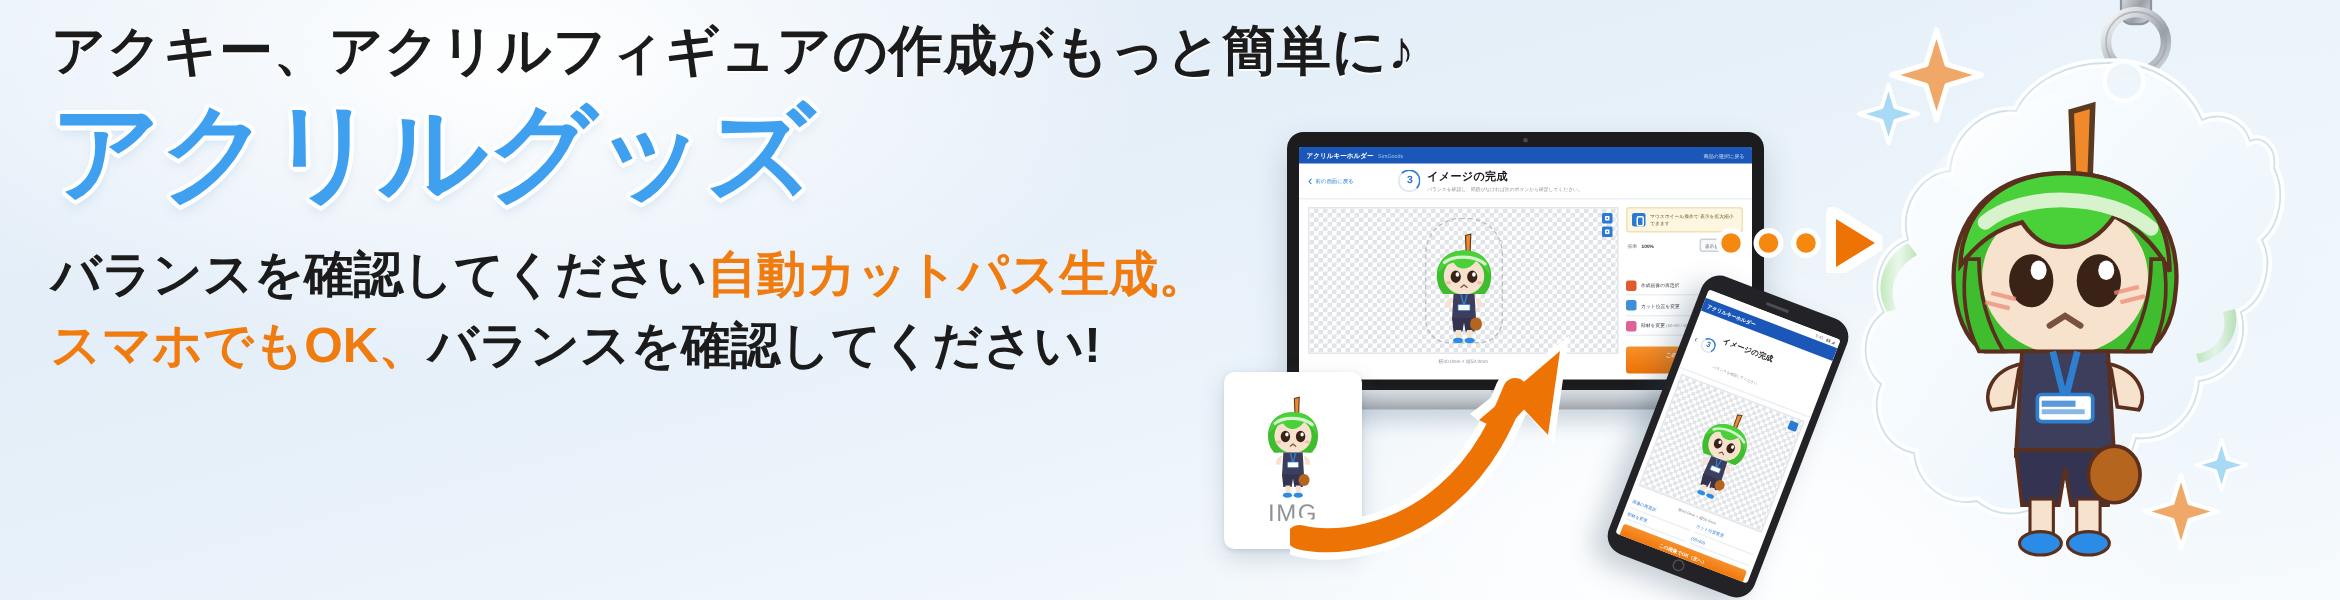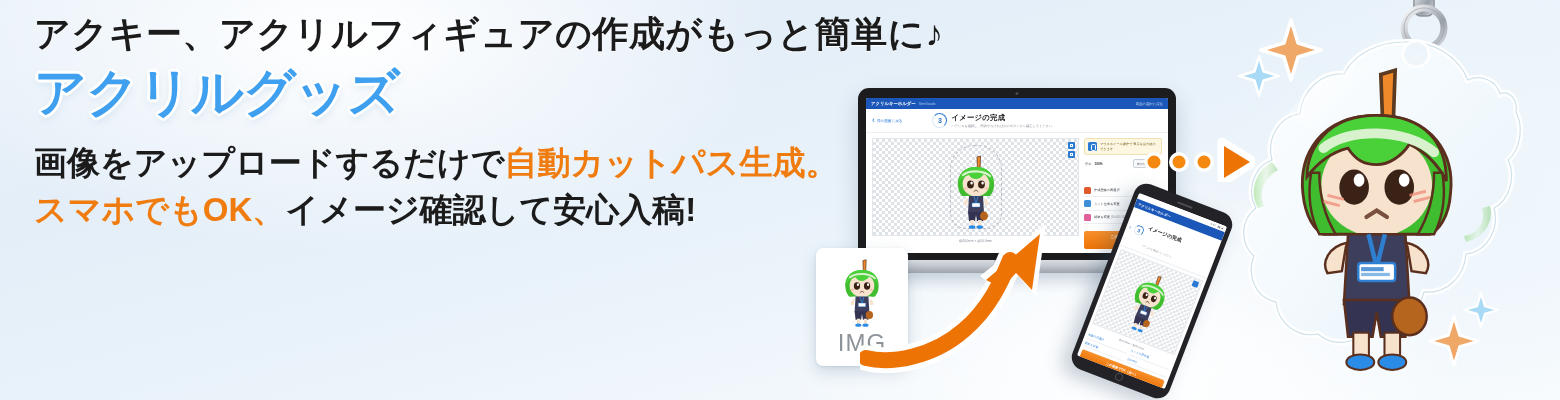"アクリルグッズ" .head-l1 { font-size: 52px -> 72px }
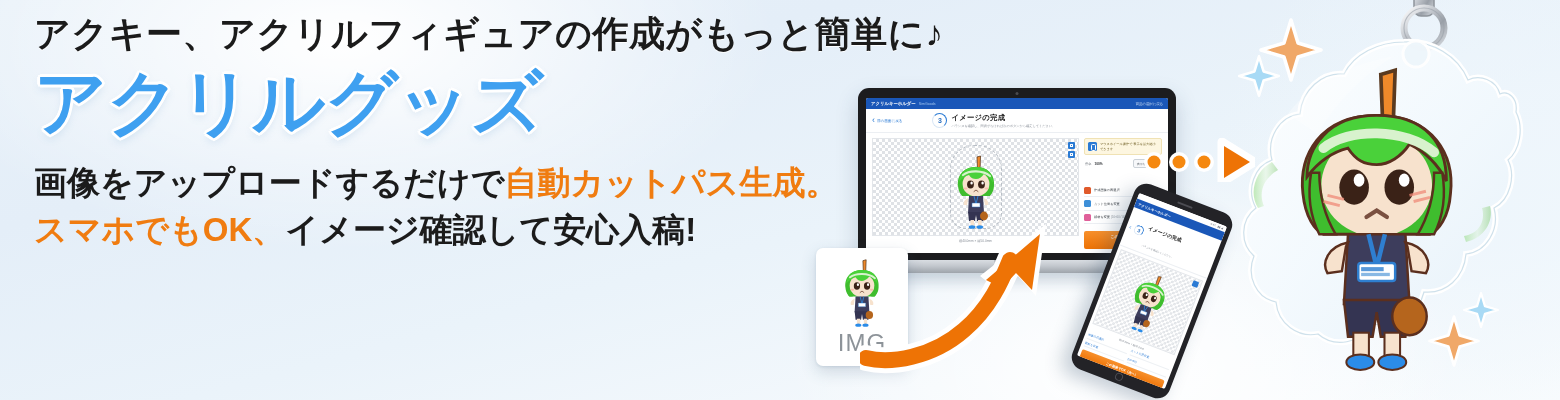"画像をアップロードするだけで" span.blk { text: 画像をアップロードするだけで -> バランスを確認してください }
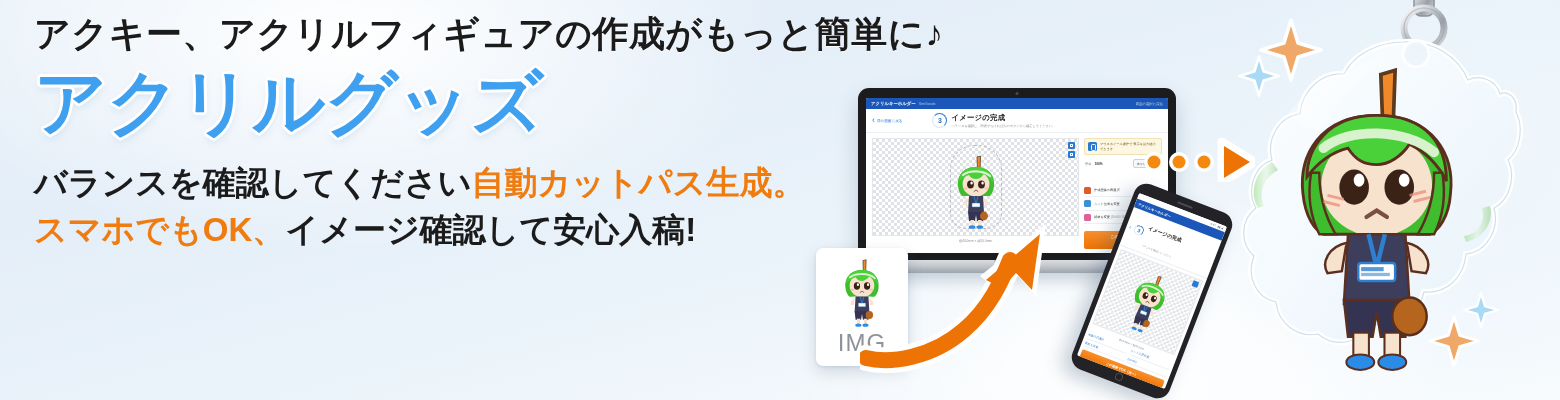"イメージ確認して安心入稿!" span.blk { text: イメージ確認して安心入稿 -> バランスを確認してください }
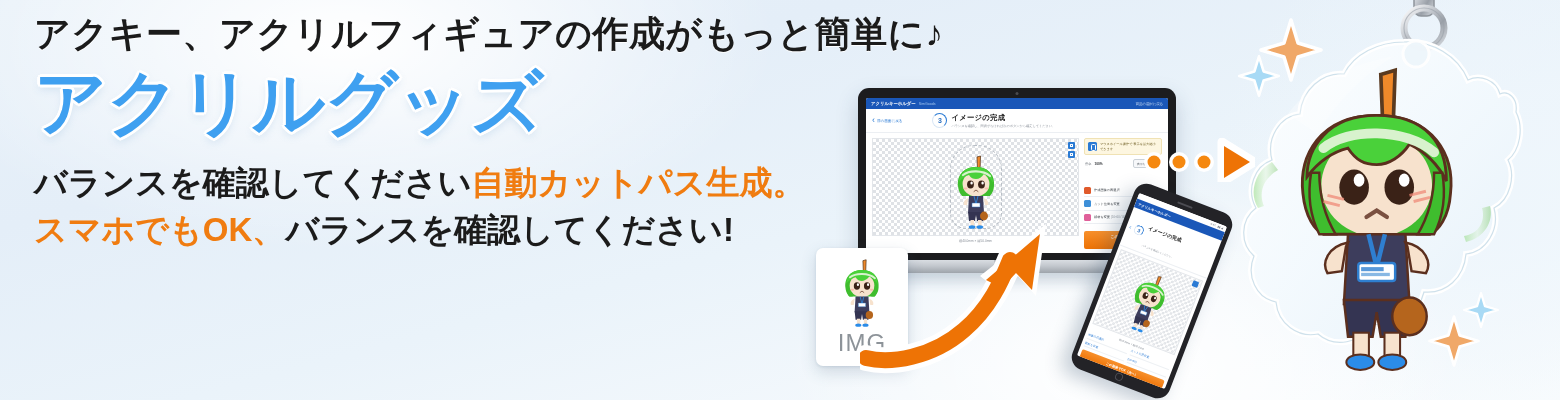"IMG" .imgcard .lbl { font-size: 24px -> 16px }
